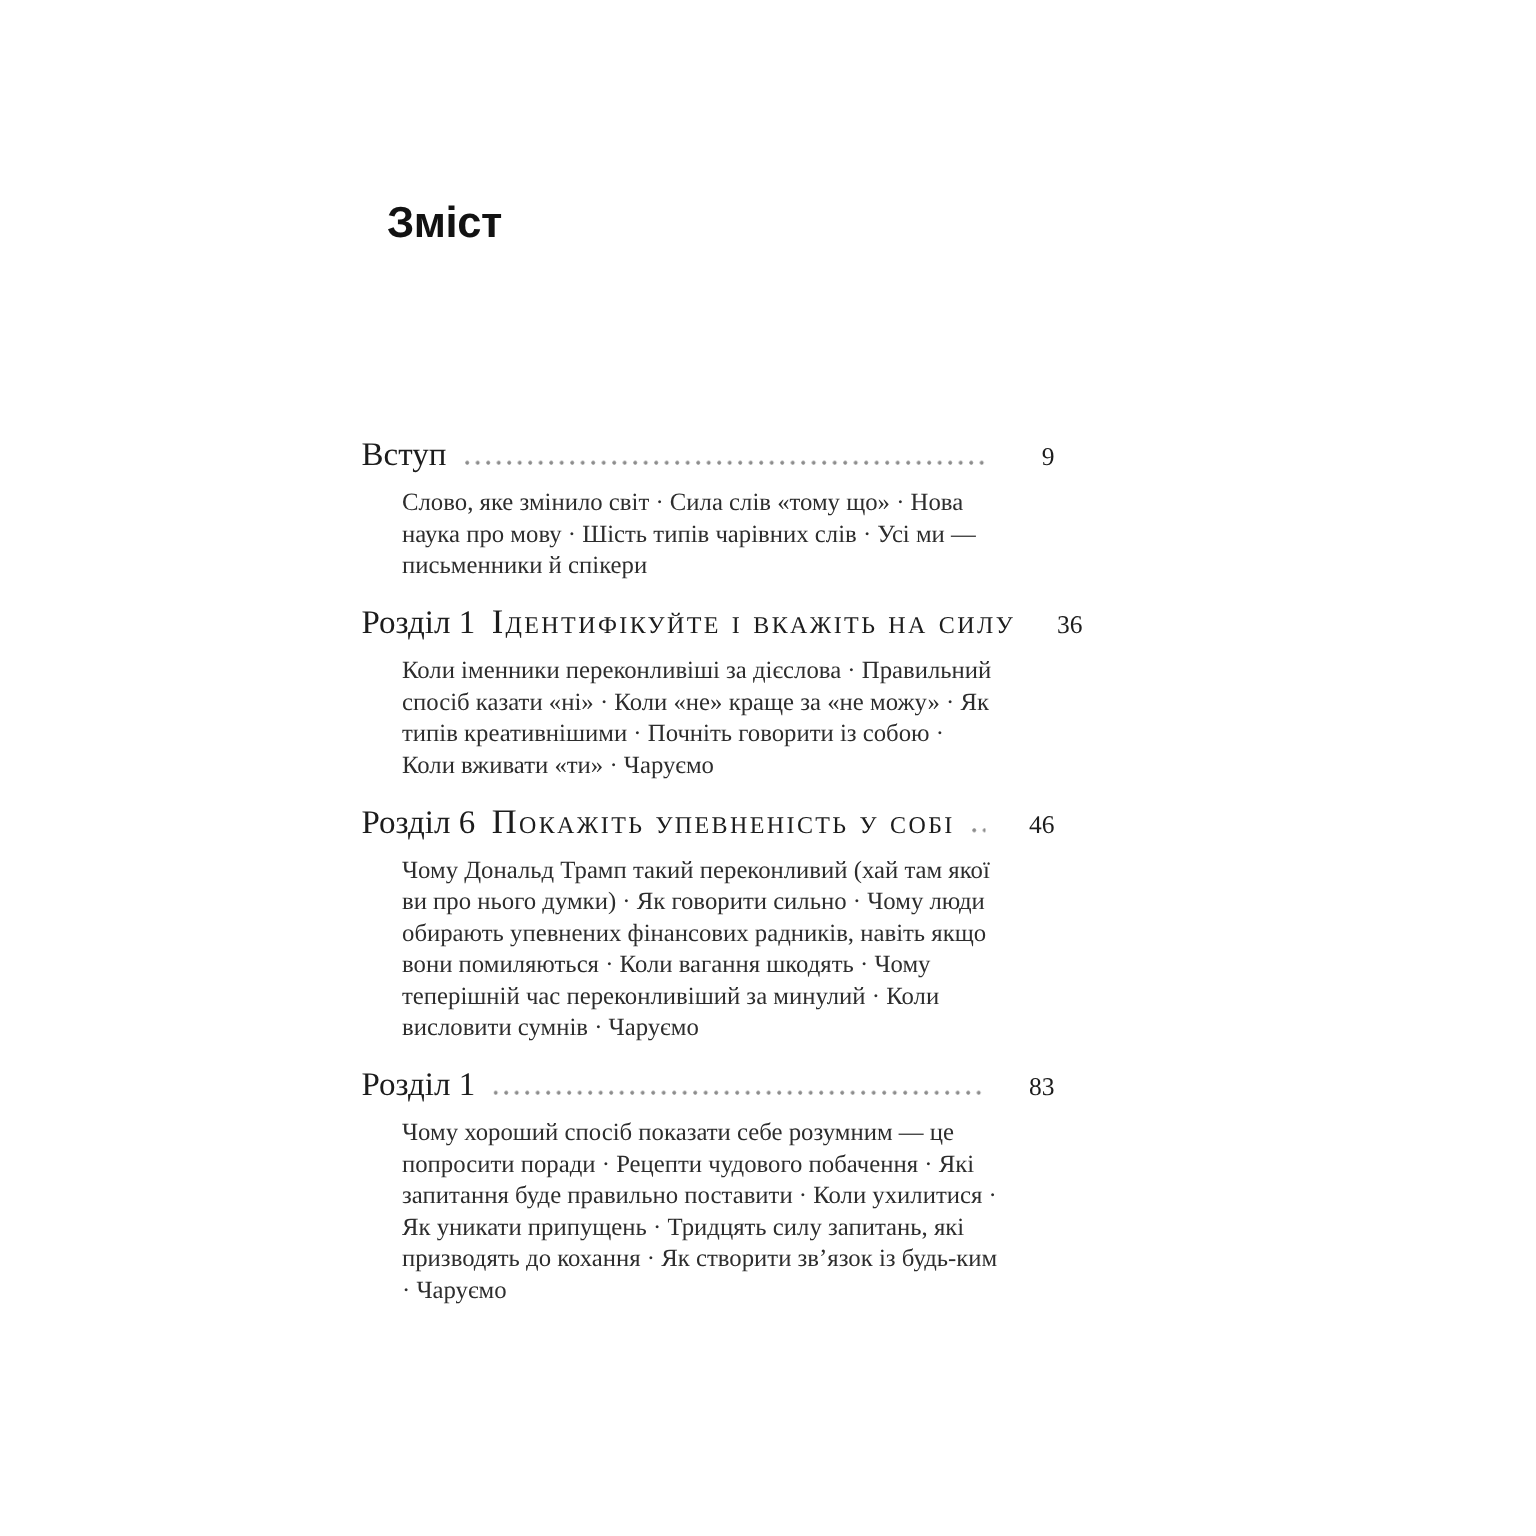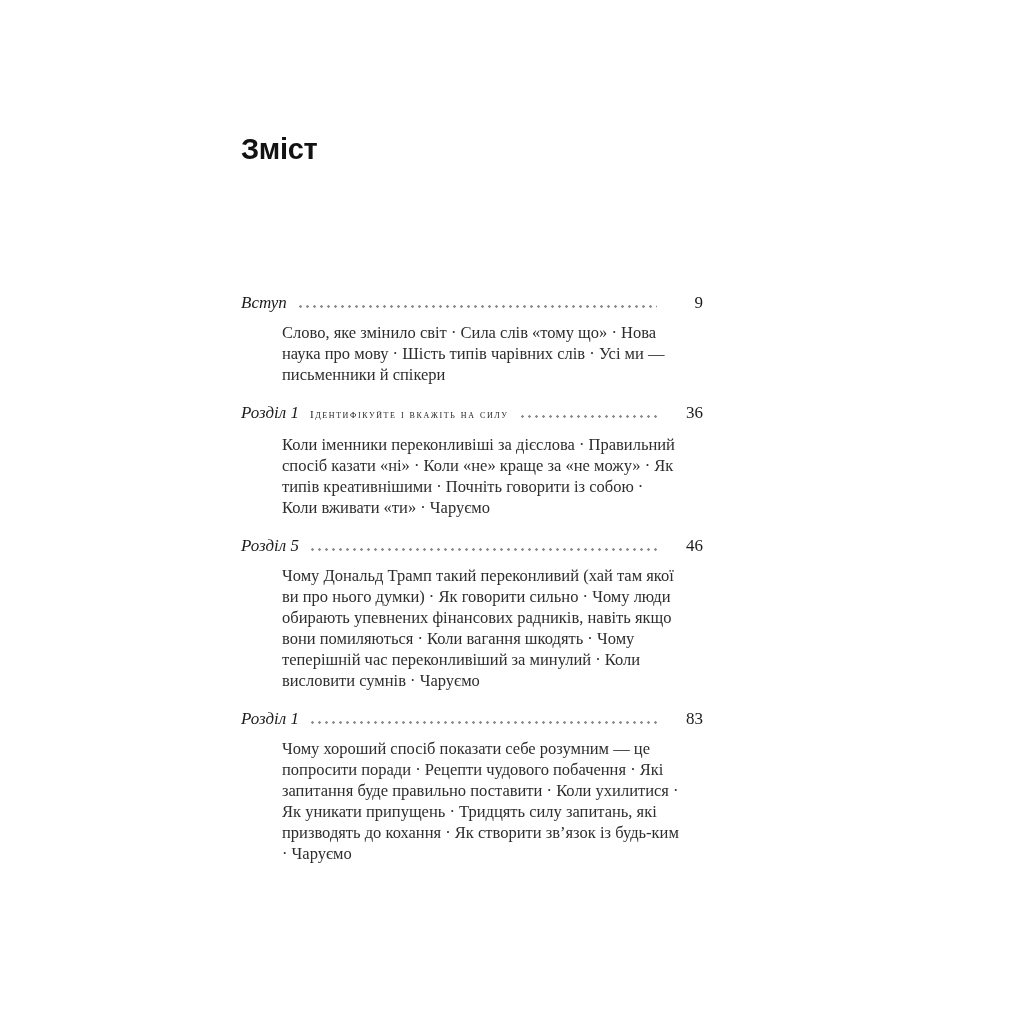"Зміст" .toc-title { margin: 0 0 126px 0 -> 0 0 126px 17px }
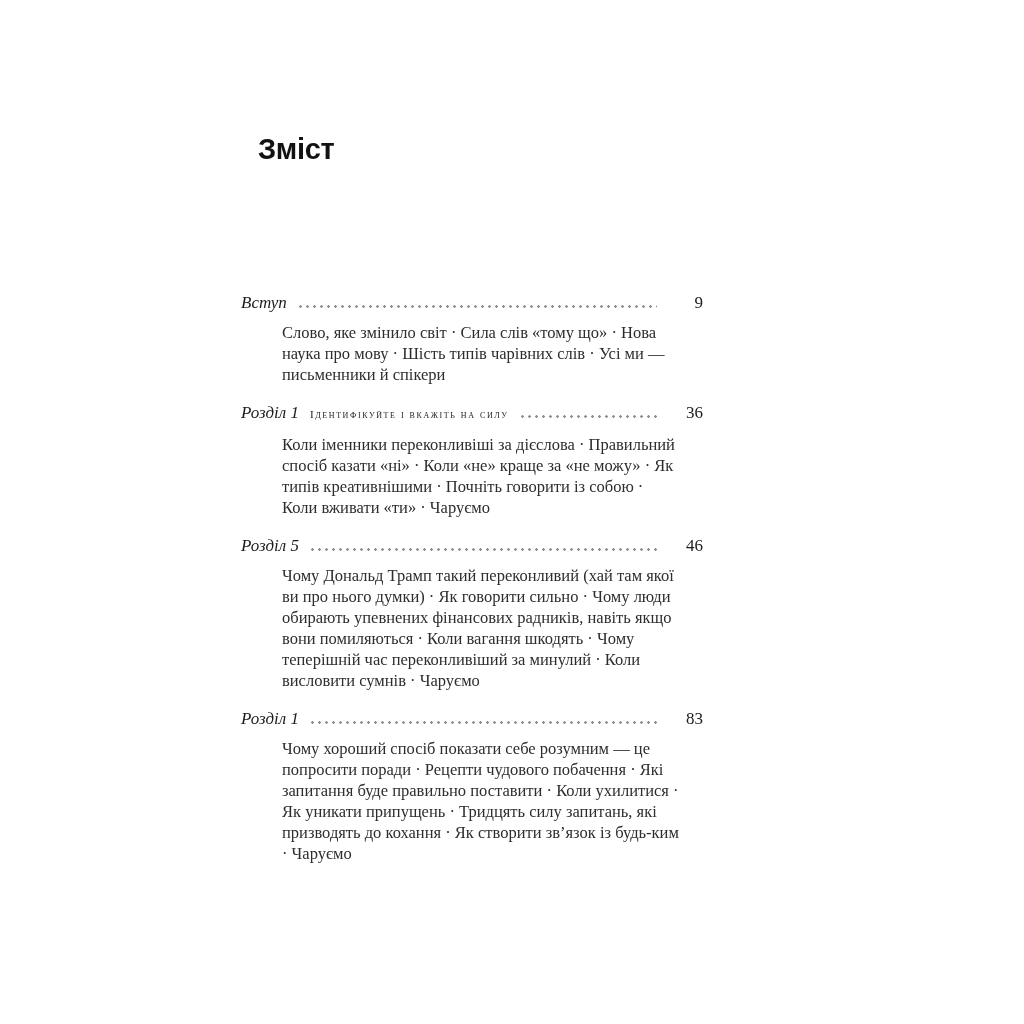"Вступ" .entry-label { font-size: 17px -> 22px; font-style: italic -> none }
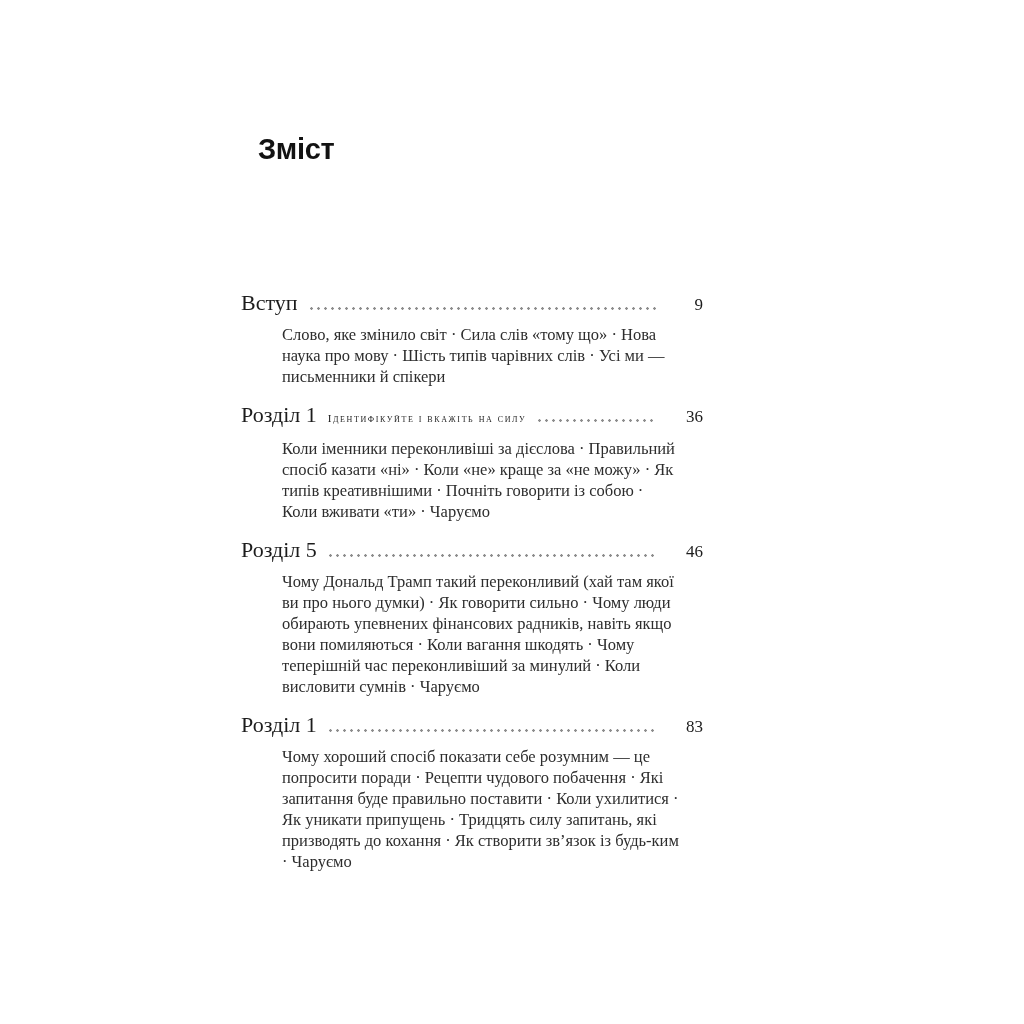"Слово, яке змінило світ ·" .entry-desc { margin: 9px 0 0 41px -> 9px 0 0 27px }
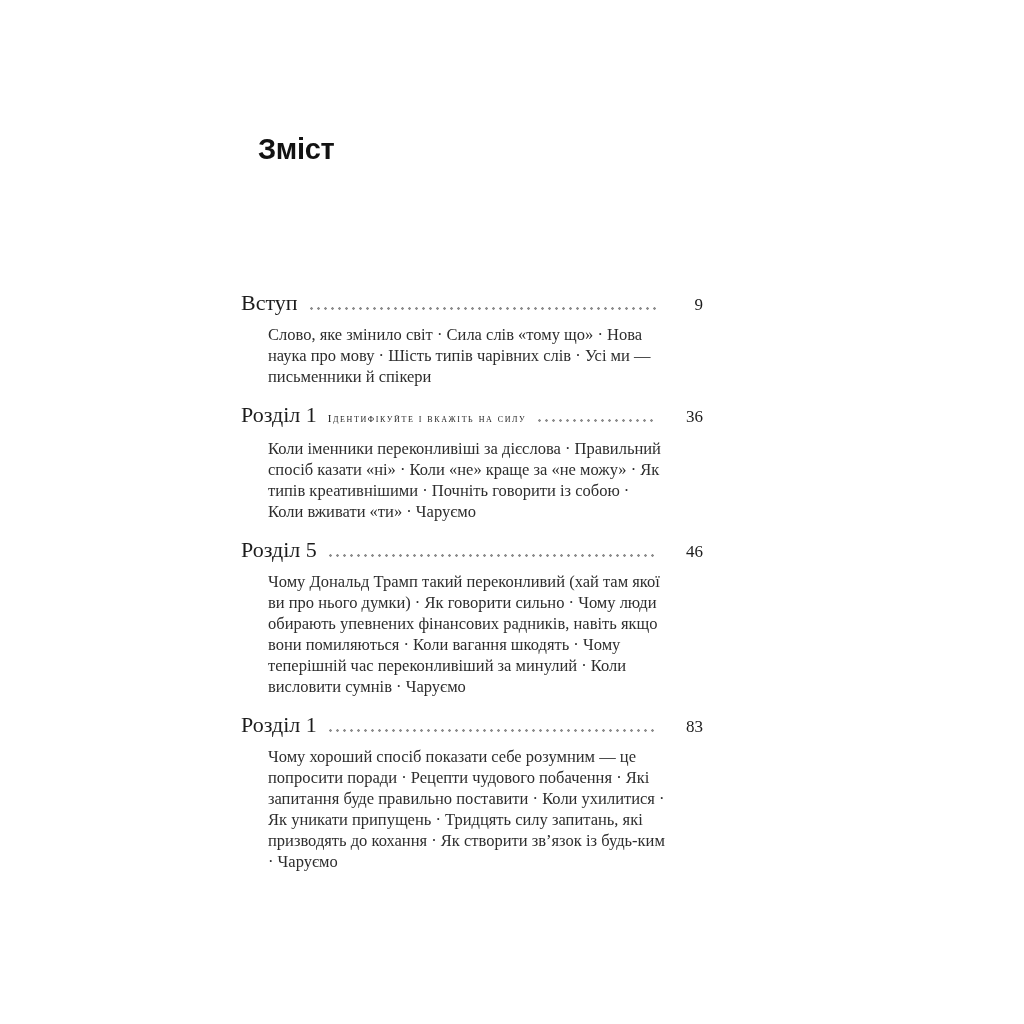"Ідентифікуйте і вкажіть на силу" .chapter-title { font-size: 11px -> 23px }
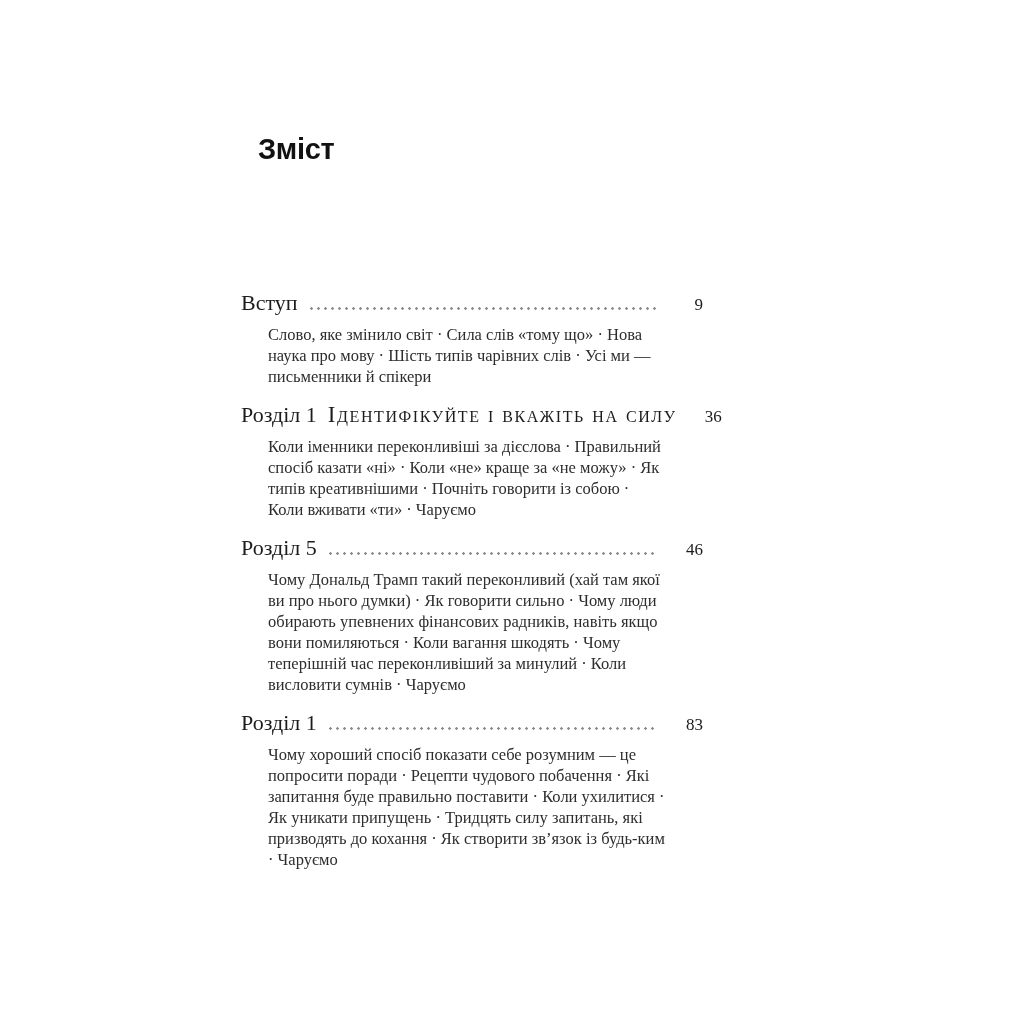"Розділ 5" span.entry-label { text: 5 -> 6 }
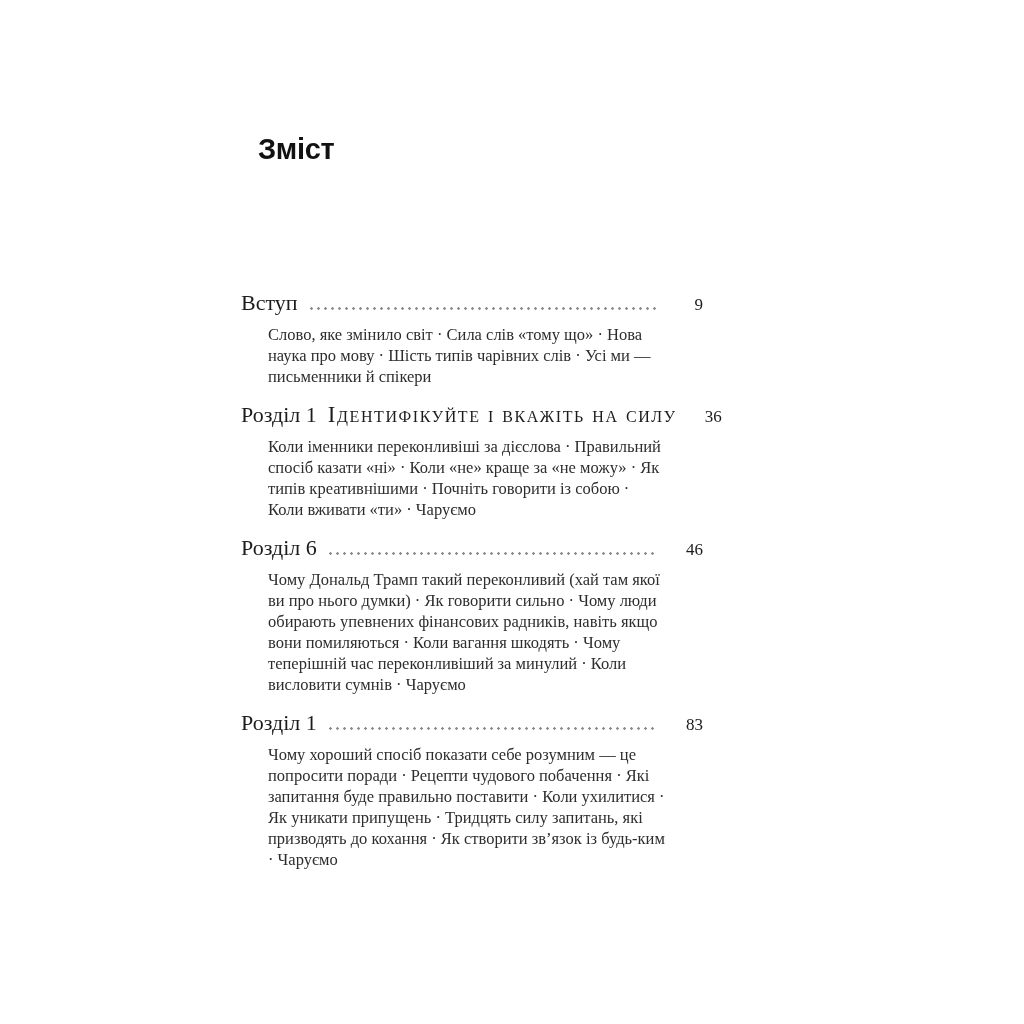"Покажіть упевненість у собі" span.chapter-title { html: none -> <span>Покажіть упевненість у собі</span> }
